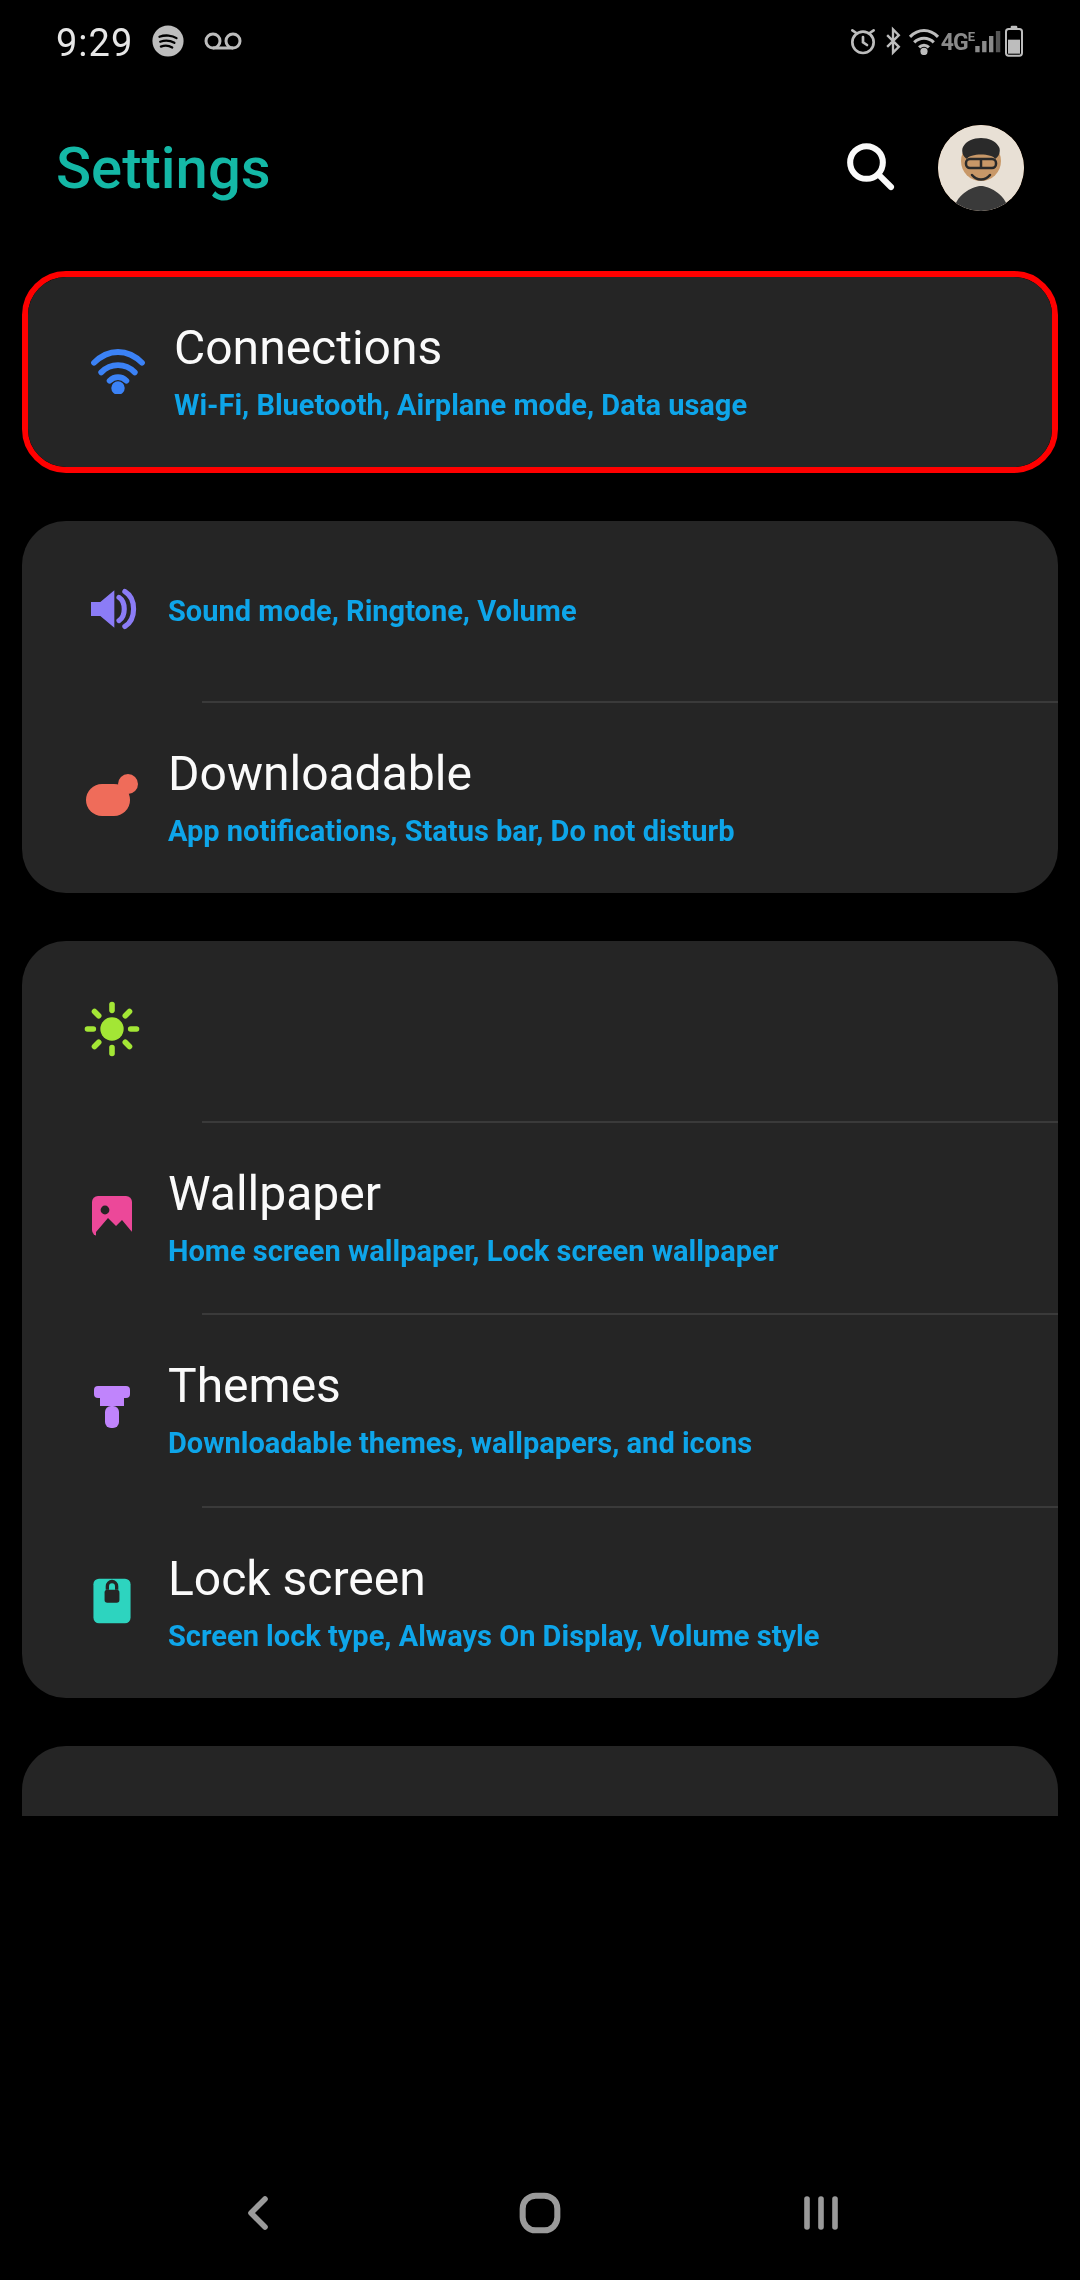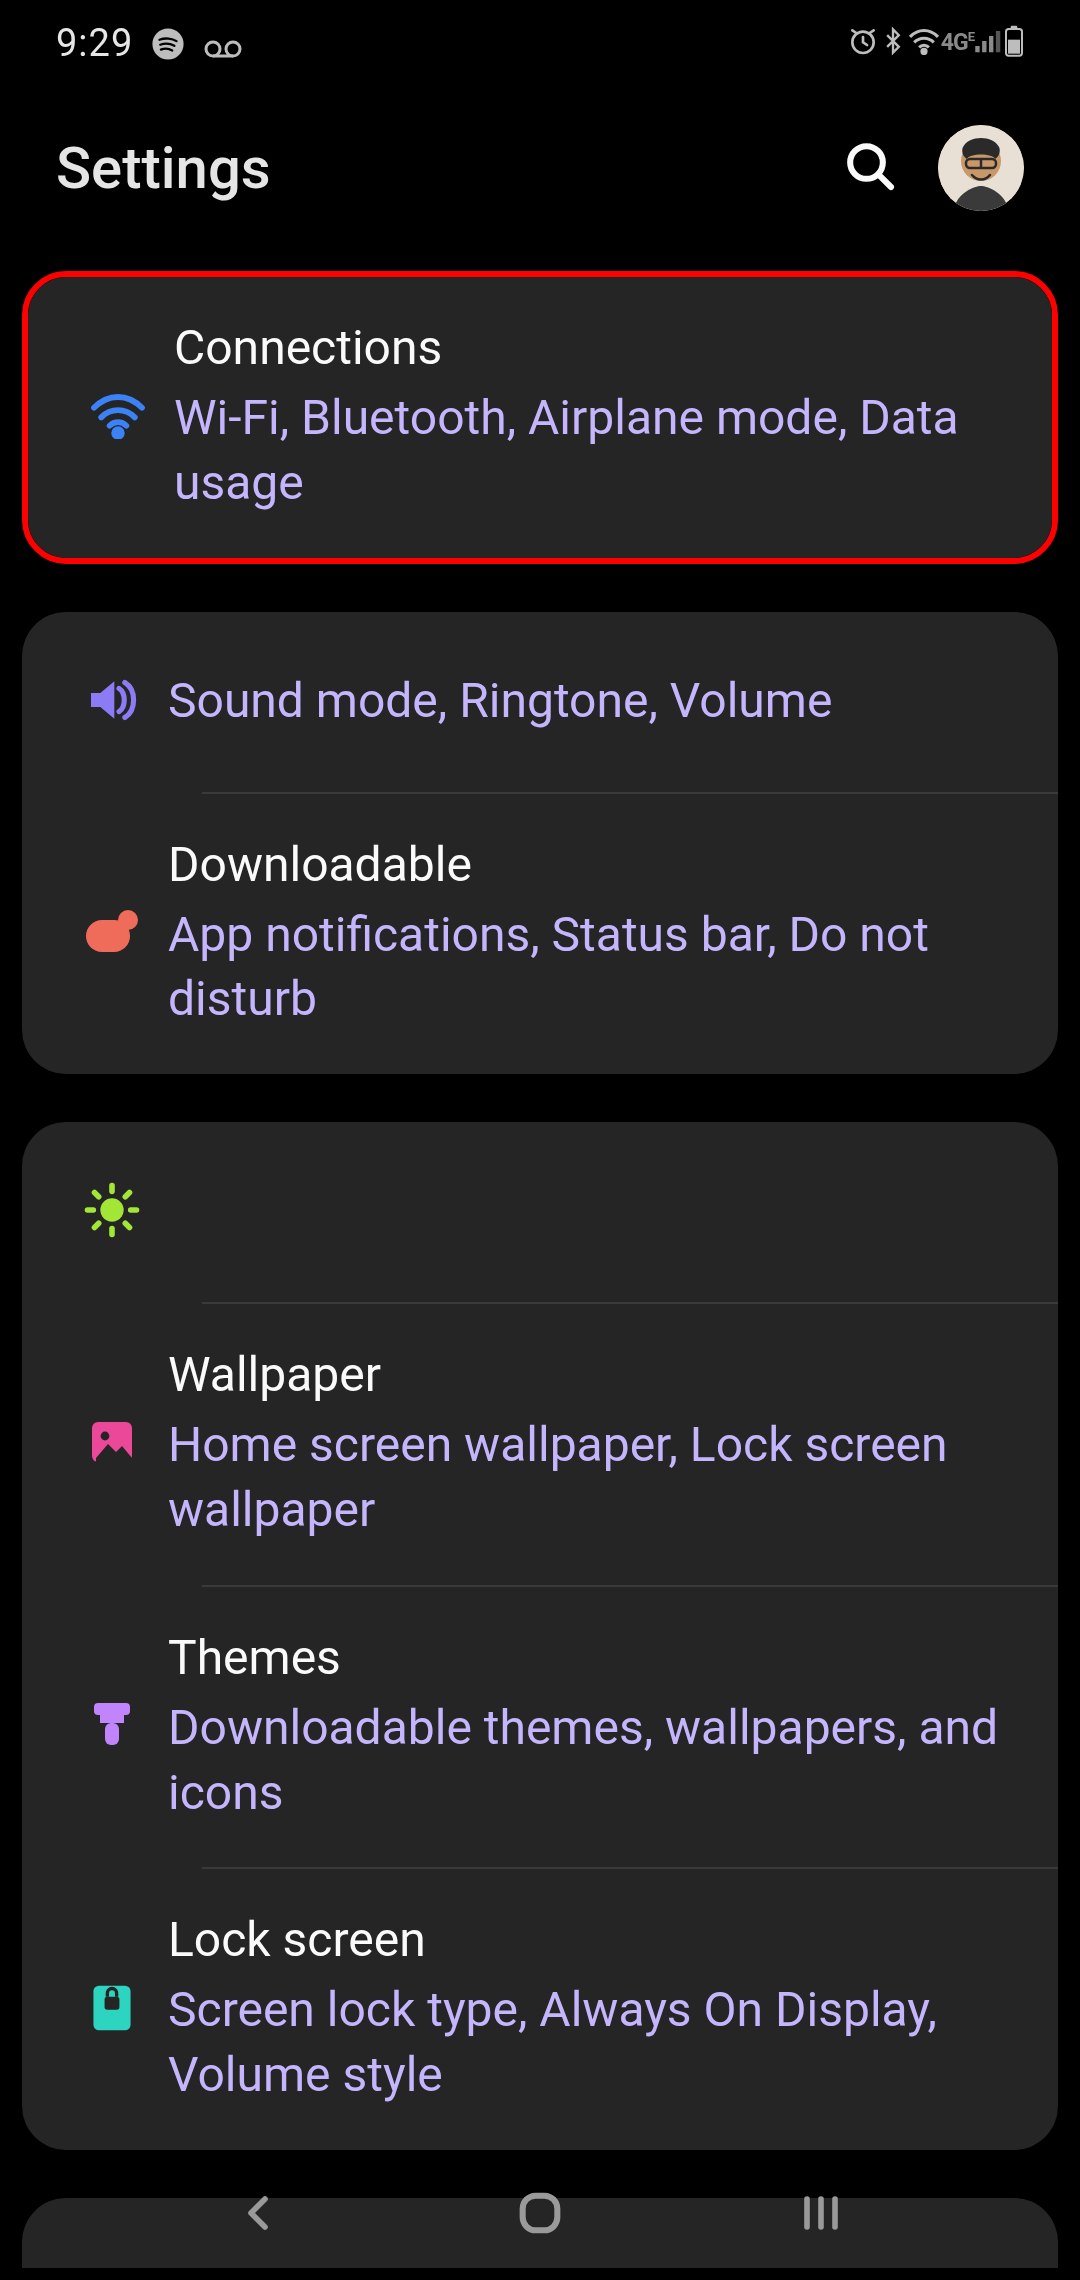"9:29" .status-left { align-items: flex-end -> center }
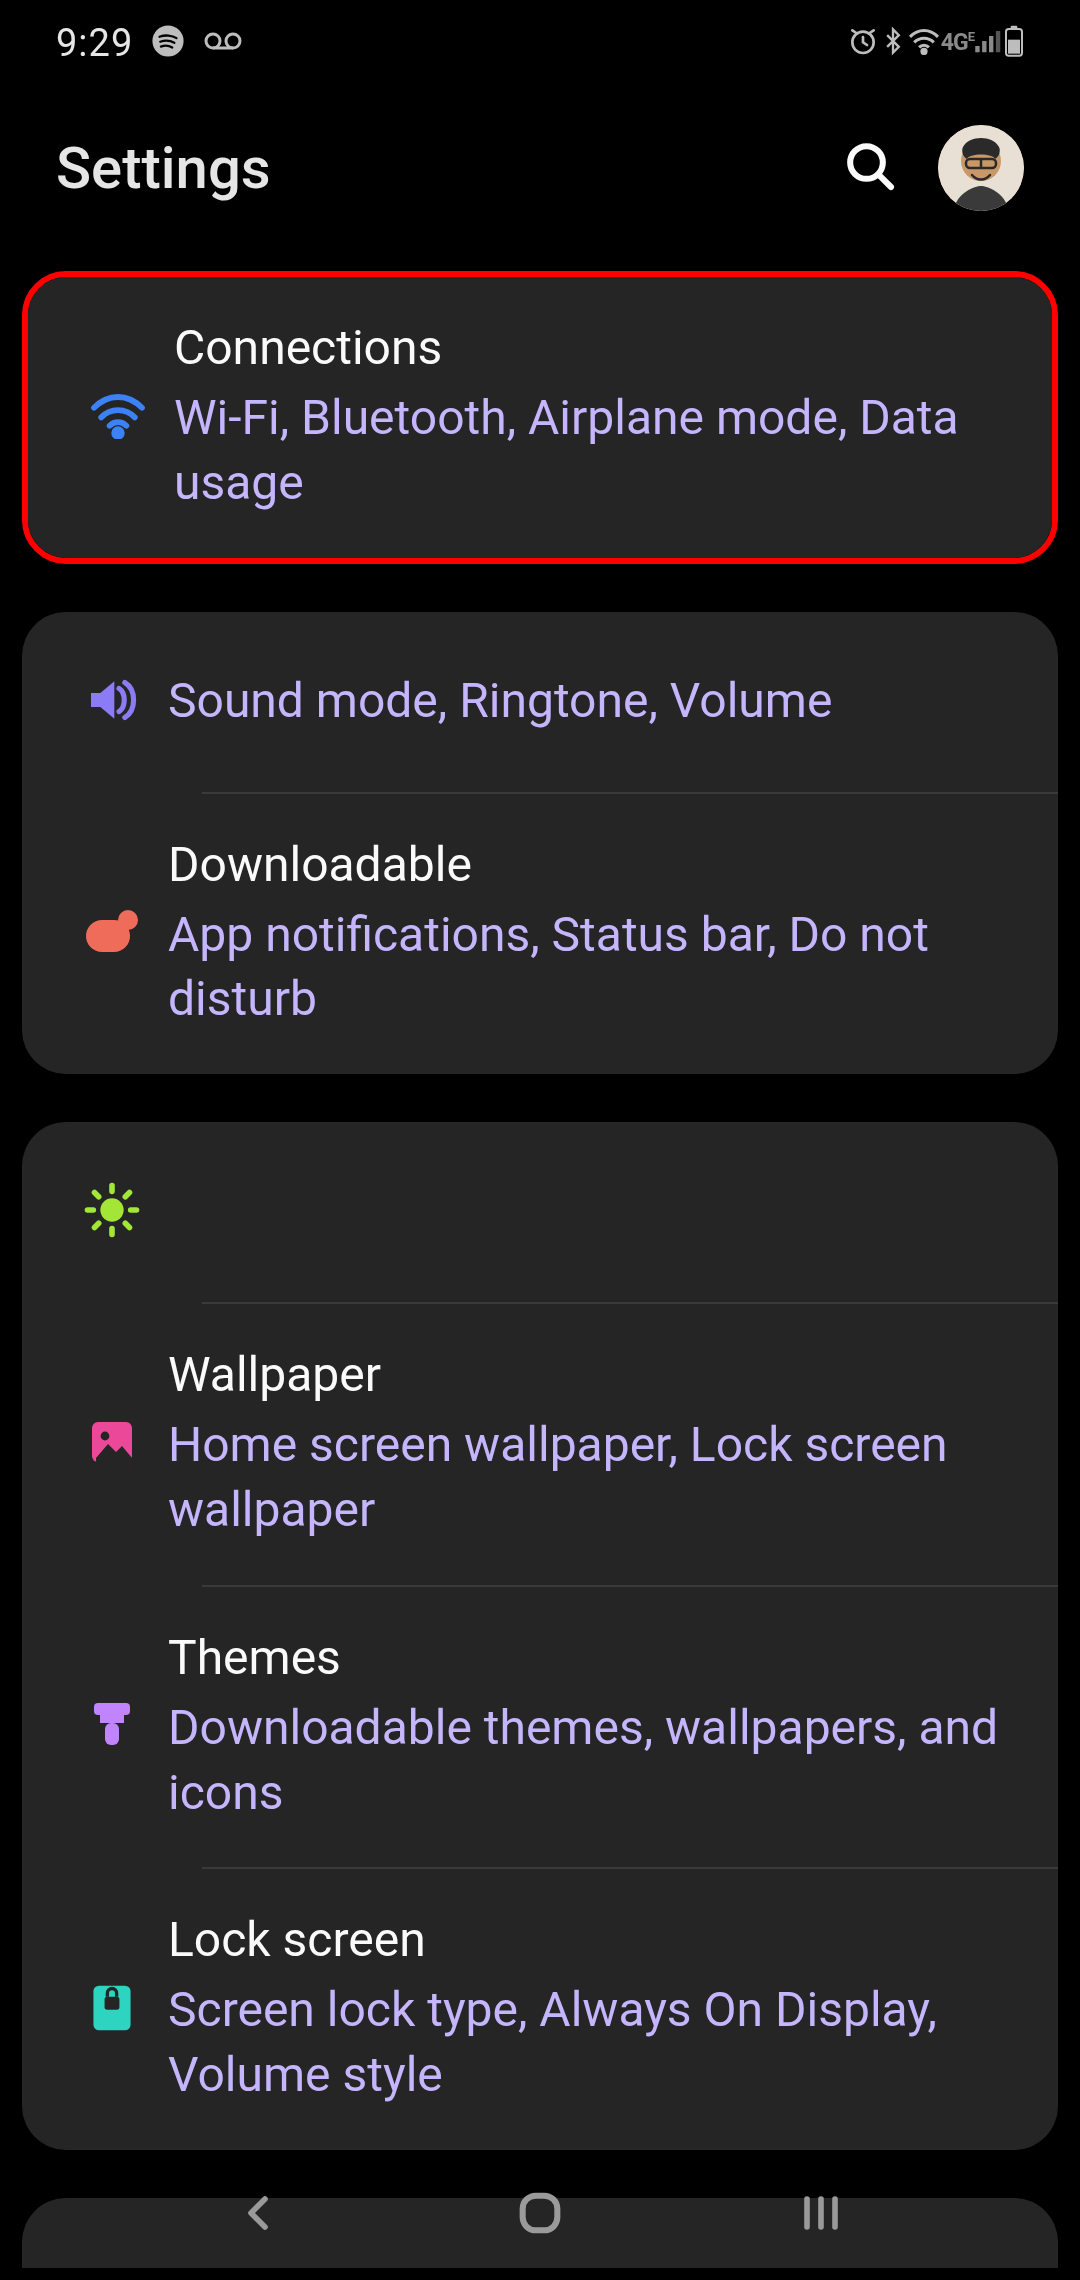"Settings" .header-title { color: #e5e5e5 -> #14b8a6 }
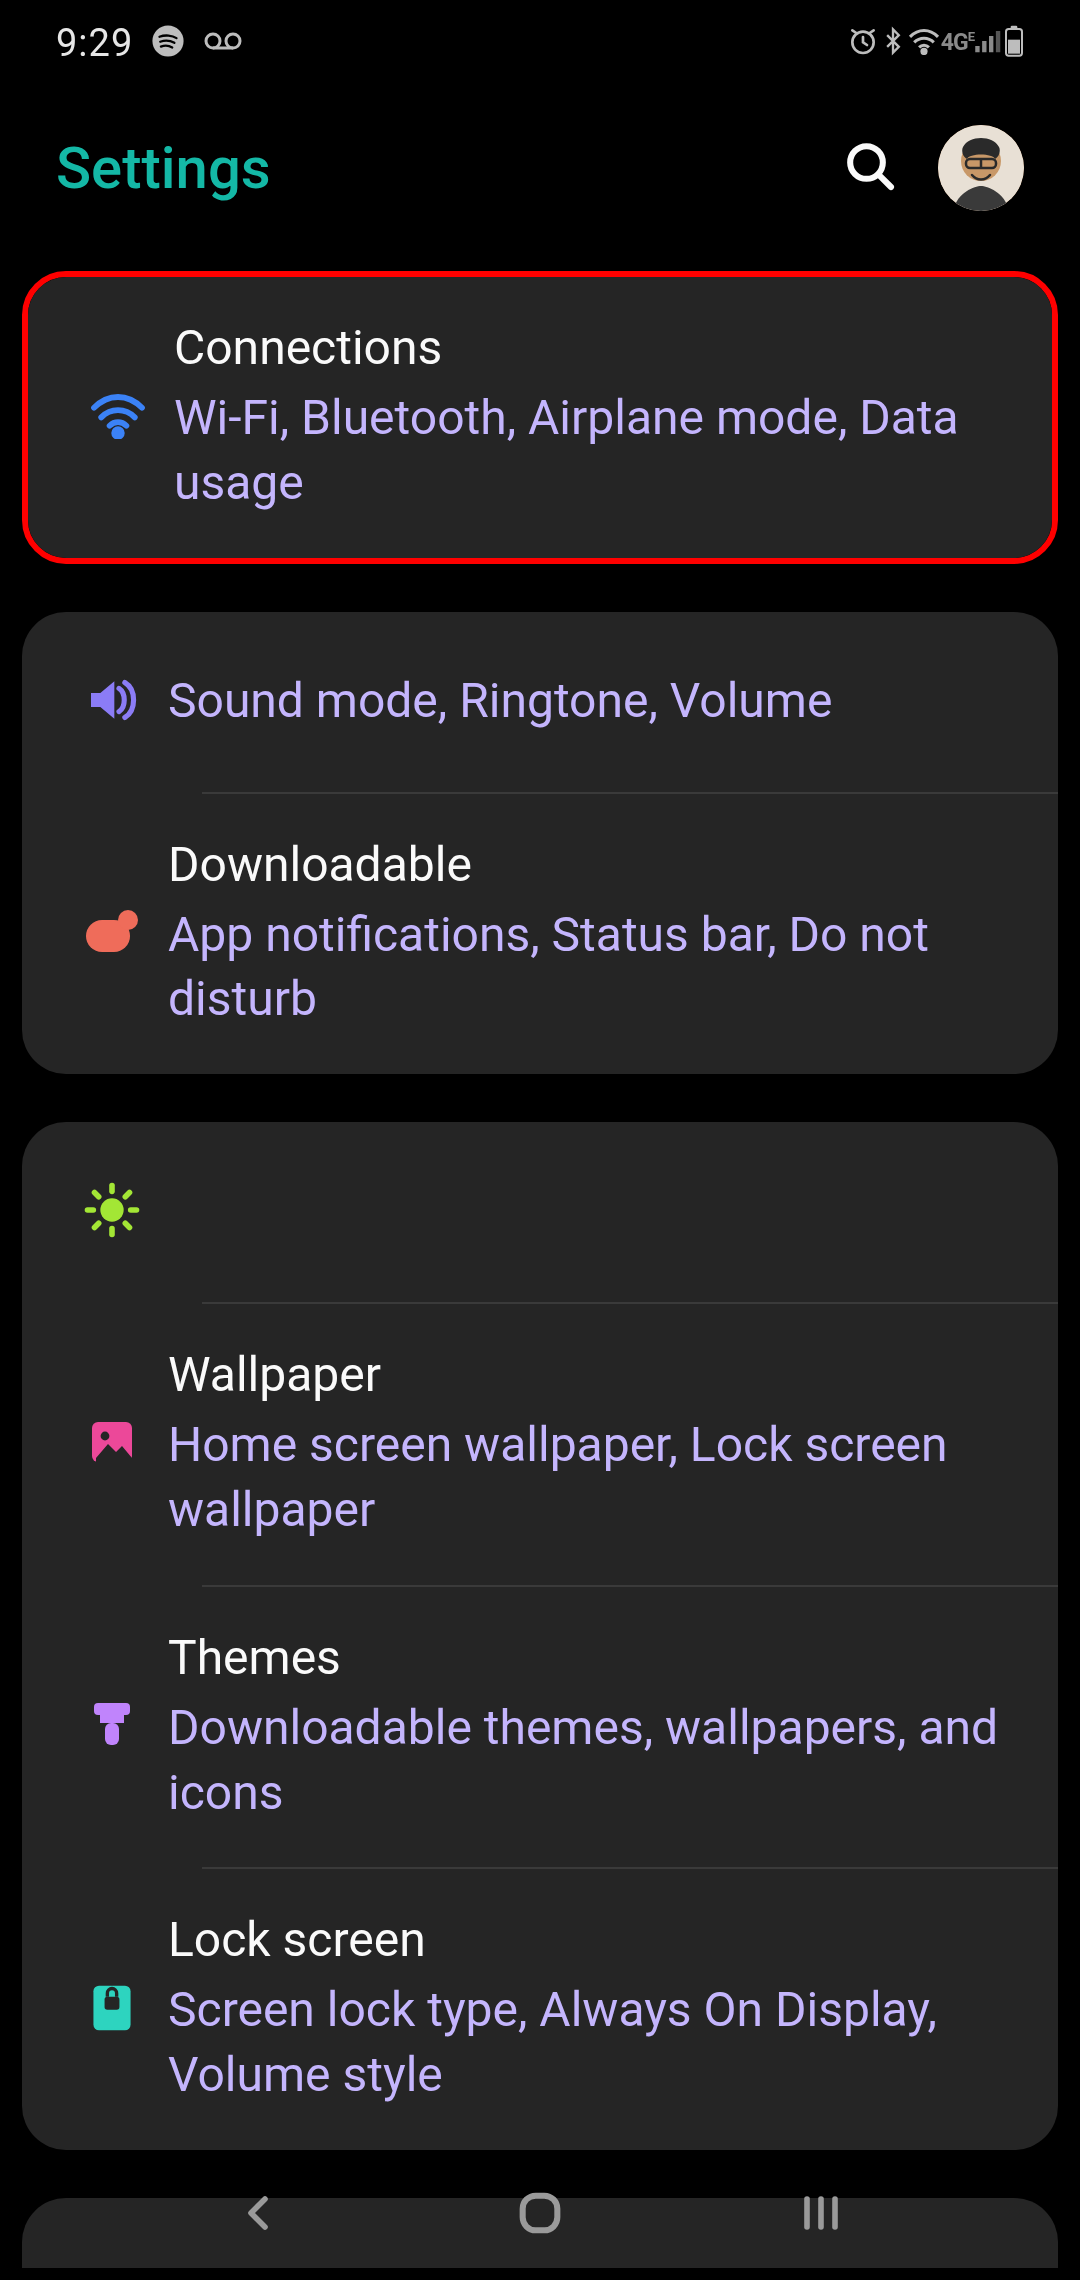"Wi-Fi, Bluetooth, Airplane mode, Data" .row-sub { color: #c4b5fd -> #0ea5e9; font-size: 48px -> 29px; font-weight: 400 -> 700 }
